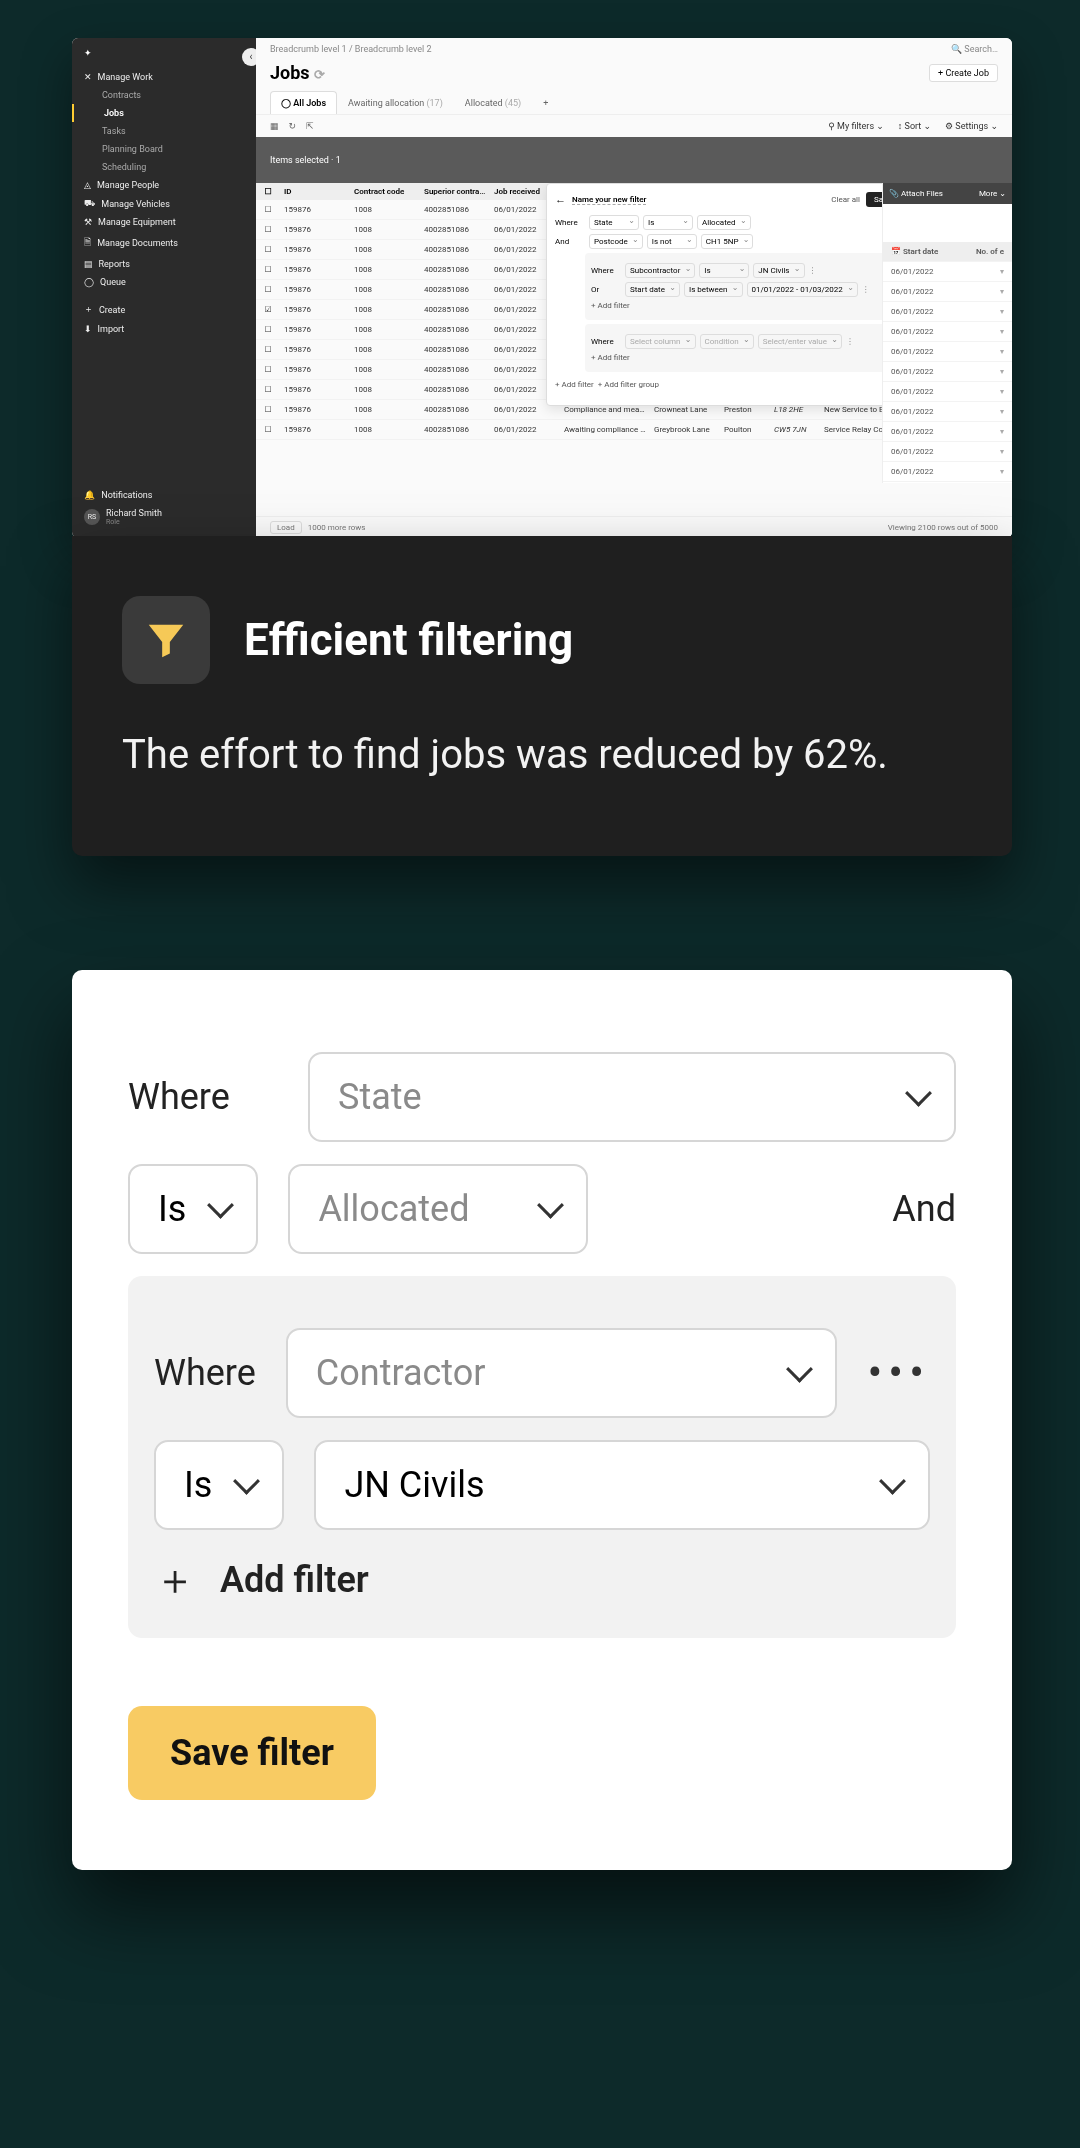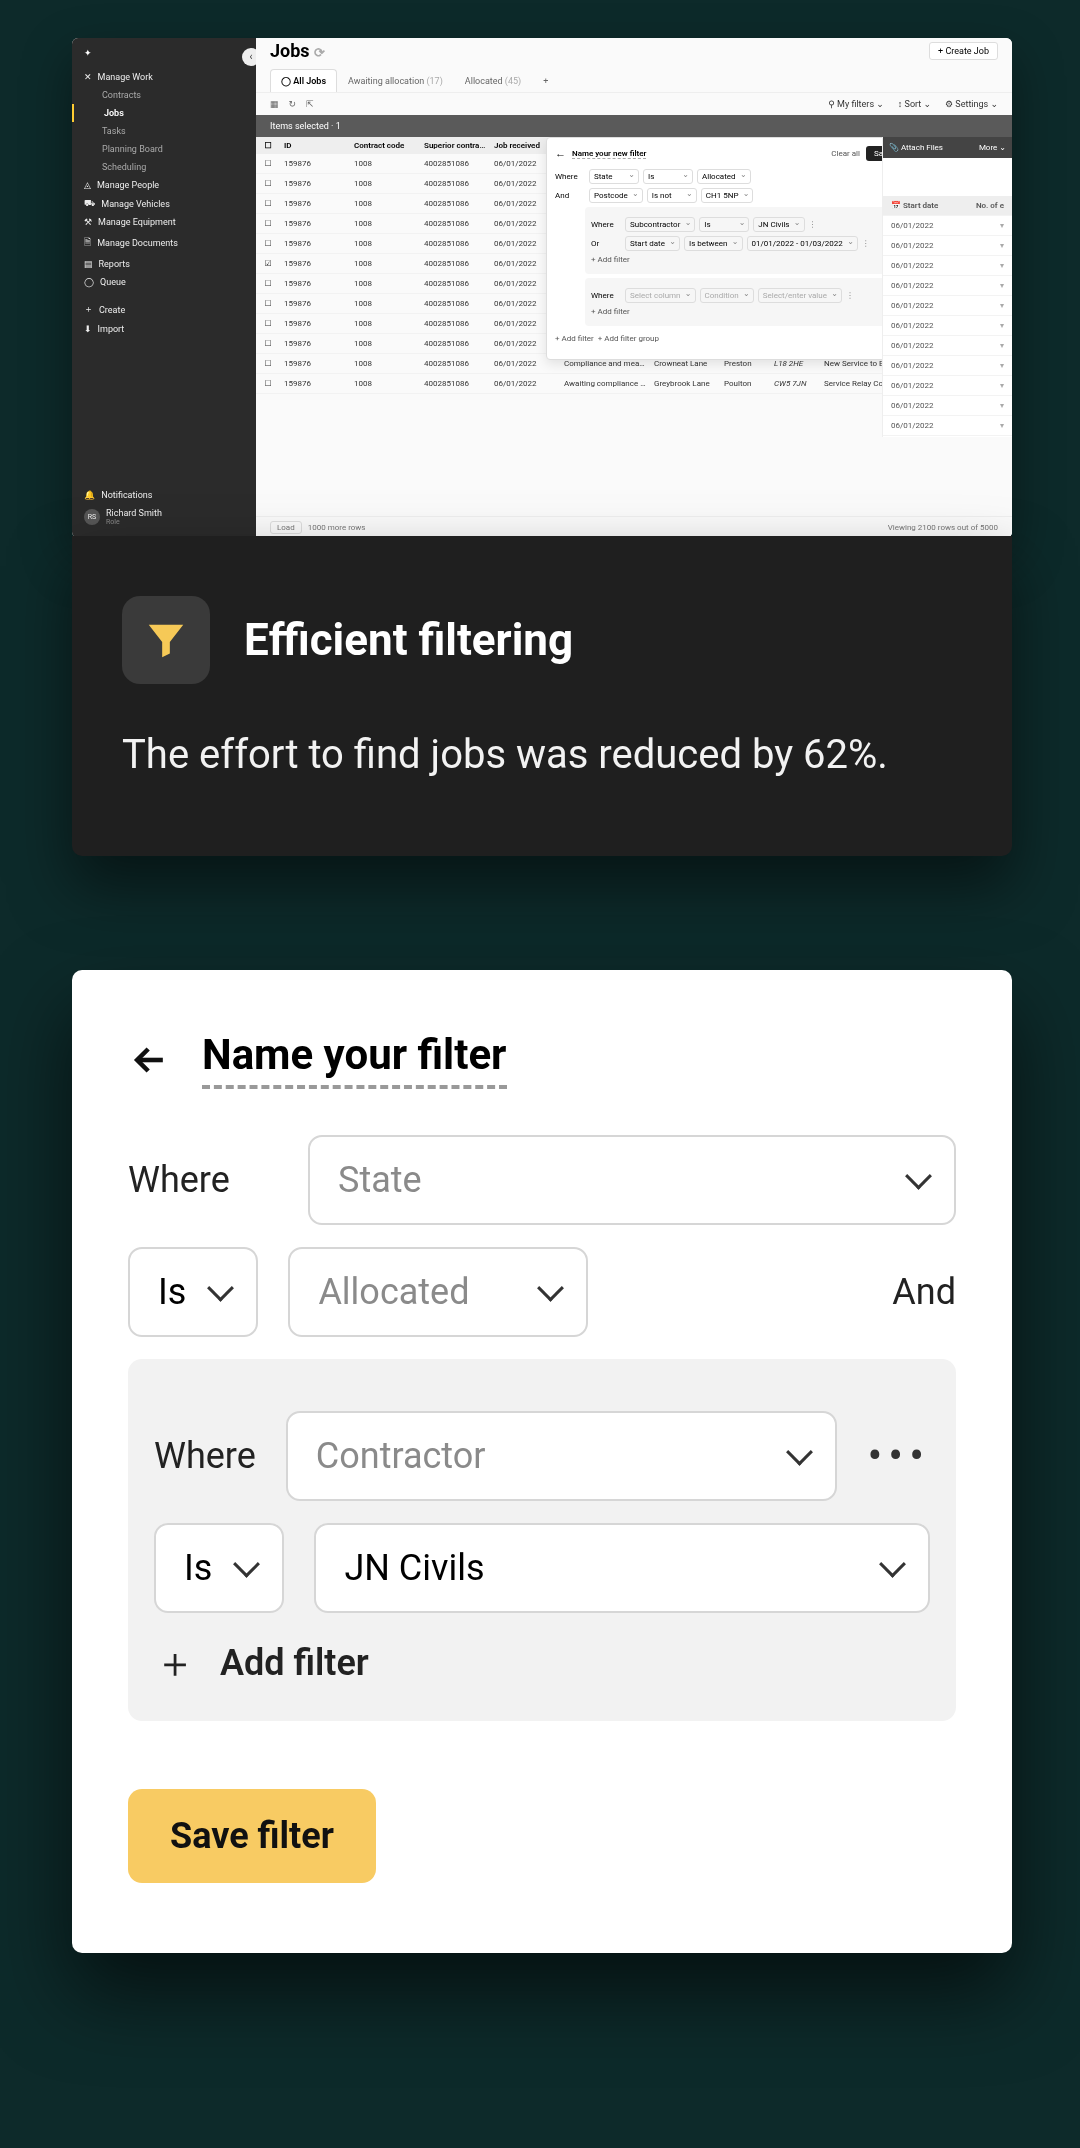"Breadcrumb level 1 / Breadcrumb" div.crumb { html: none -> <div> <span>Breadcrumb level 1 / Breadcrumb level 2</span> <span>🔍 <span>Search…</span></span> </div> }
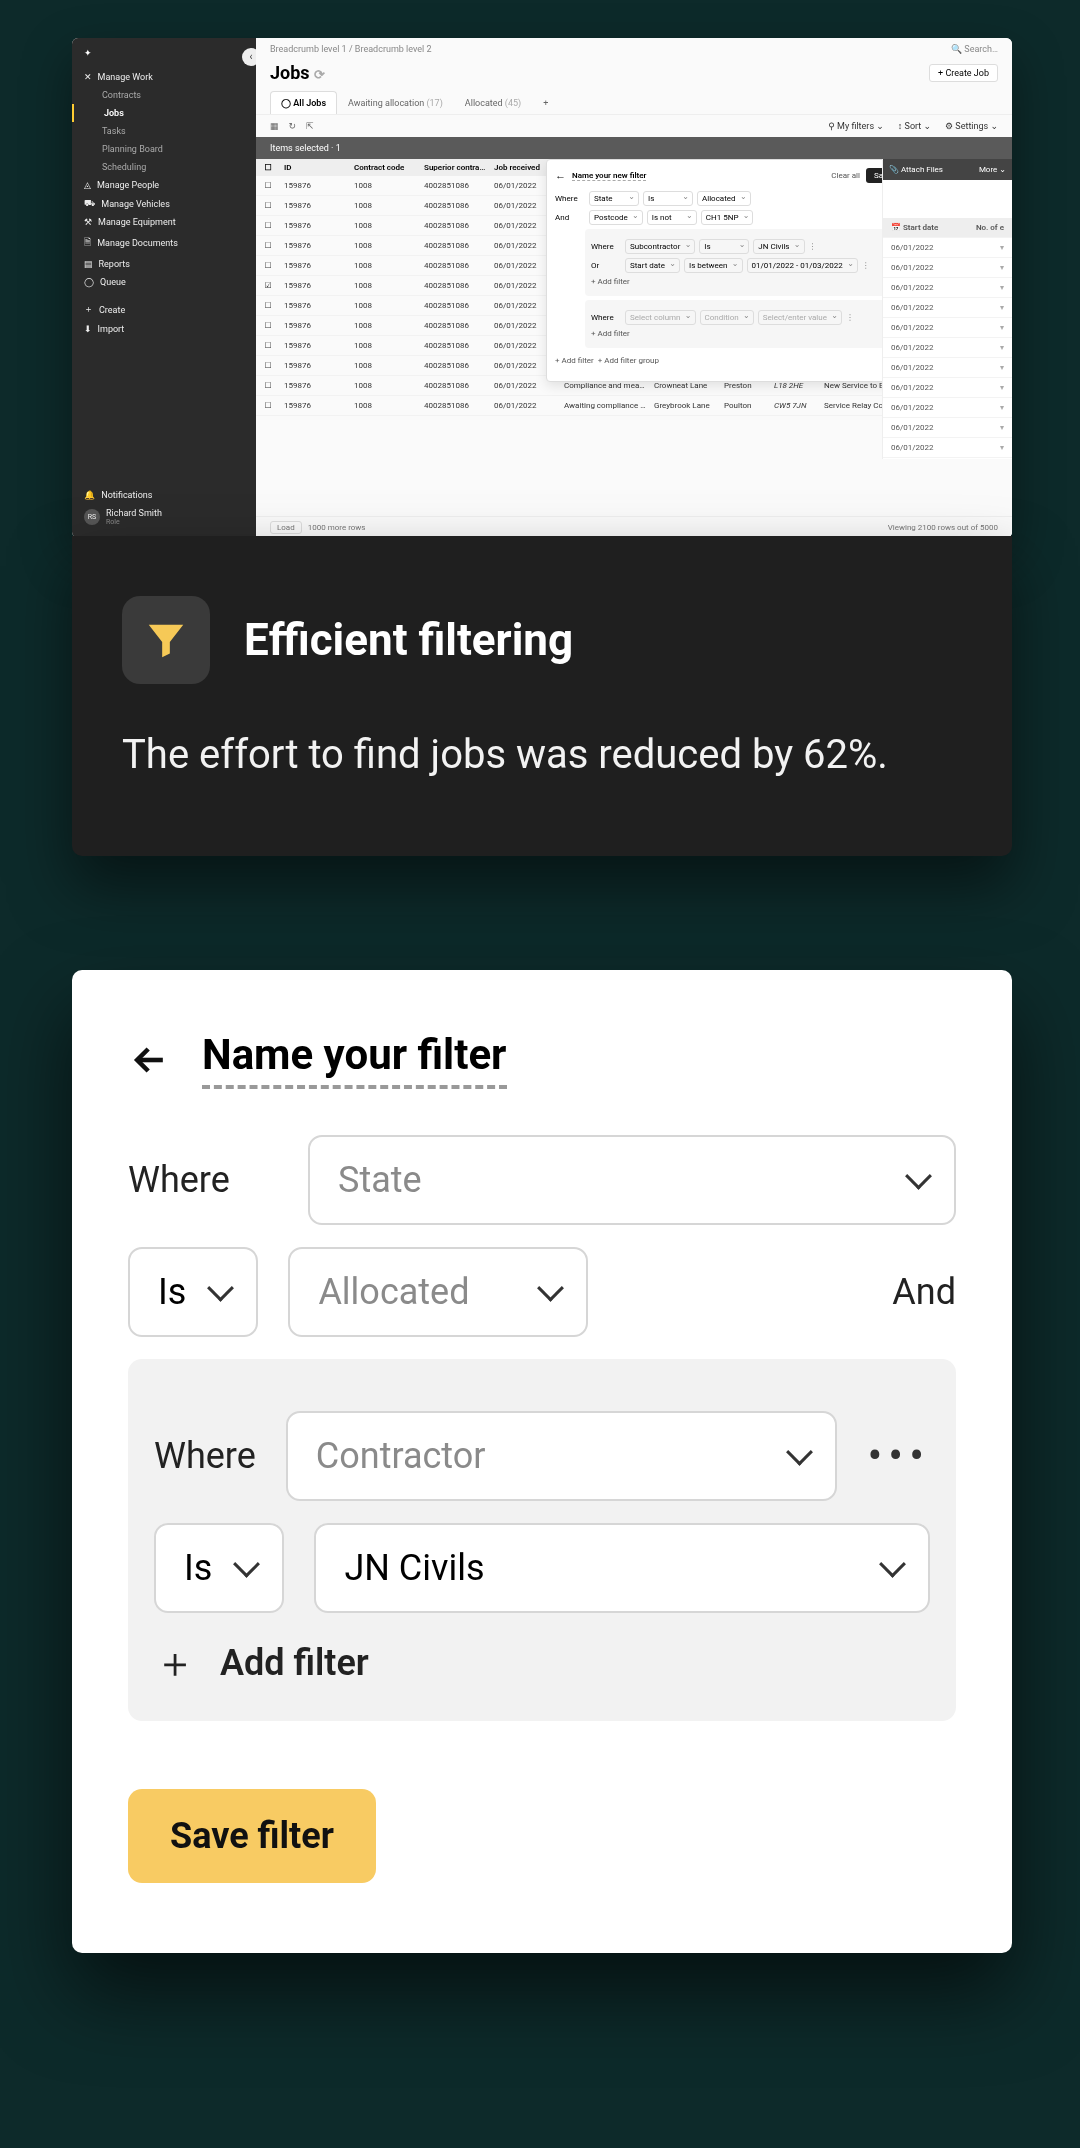"Items selected · 1" .sel-bar { padding: 6px 14px -> 18px 14px }
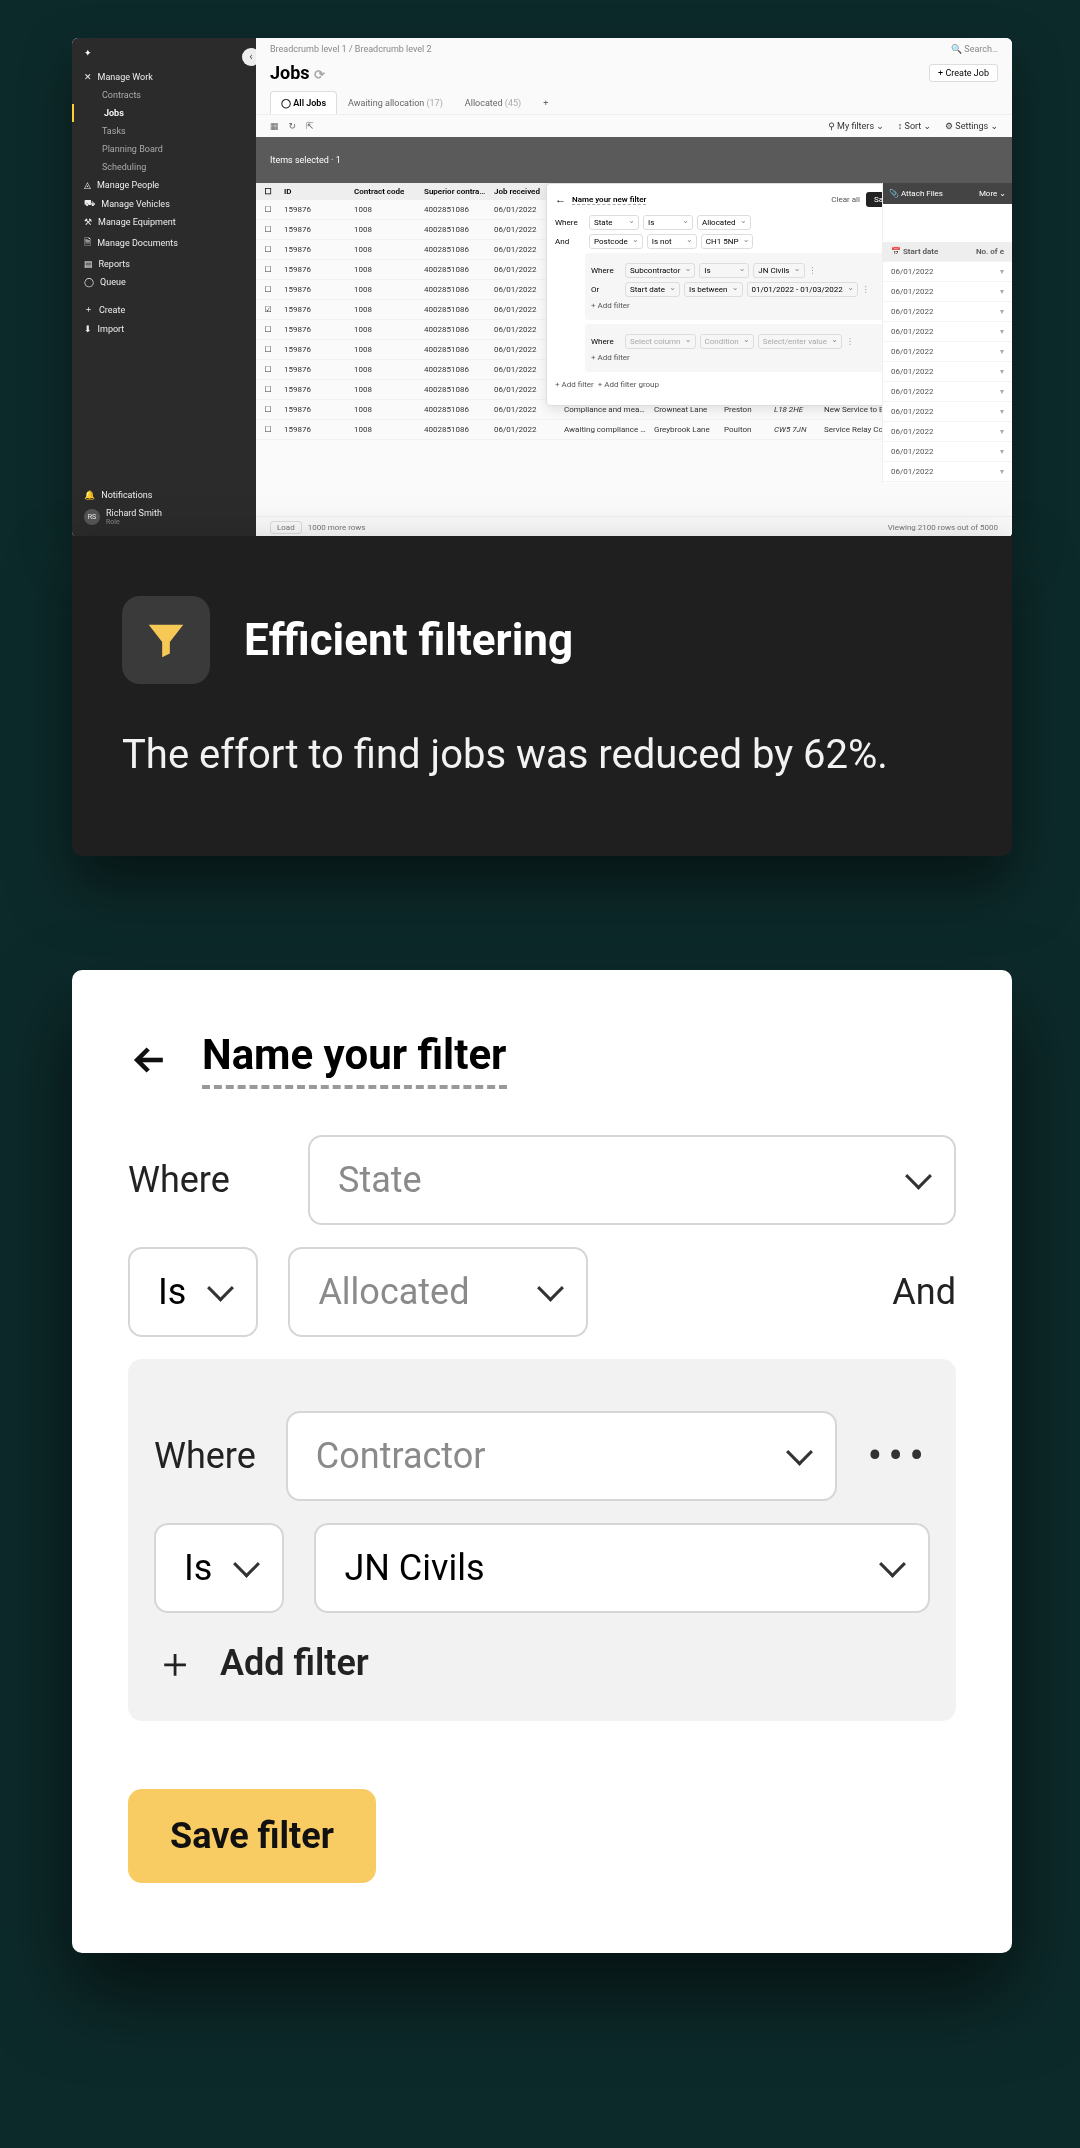"Name your filter" div.cw-head { html: <div> <span> <svg> <path></path> <path></path> </svg> </span> <span>Name your filter</span> </div> -> none }
